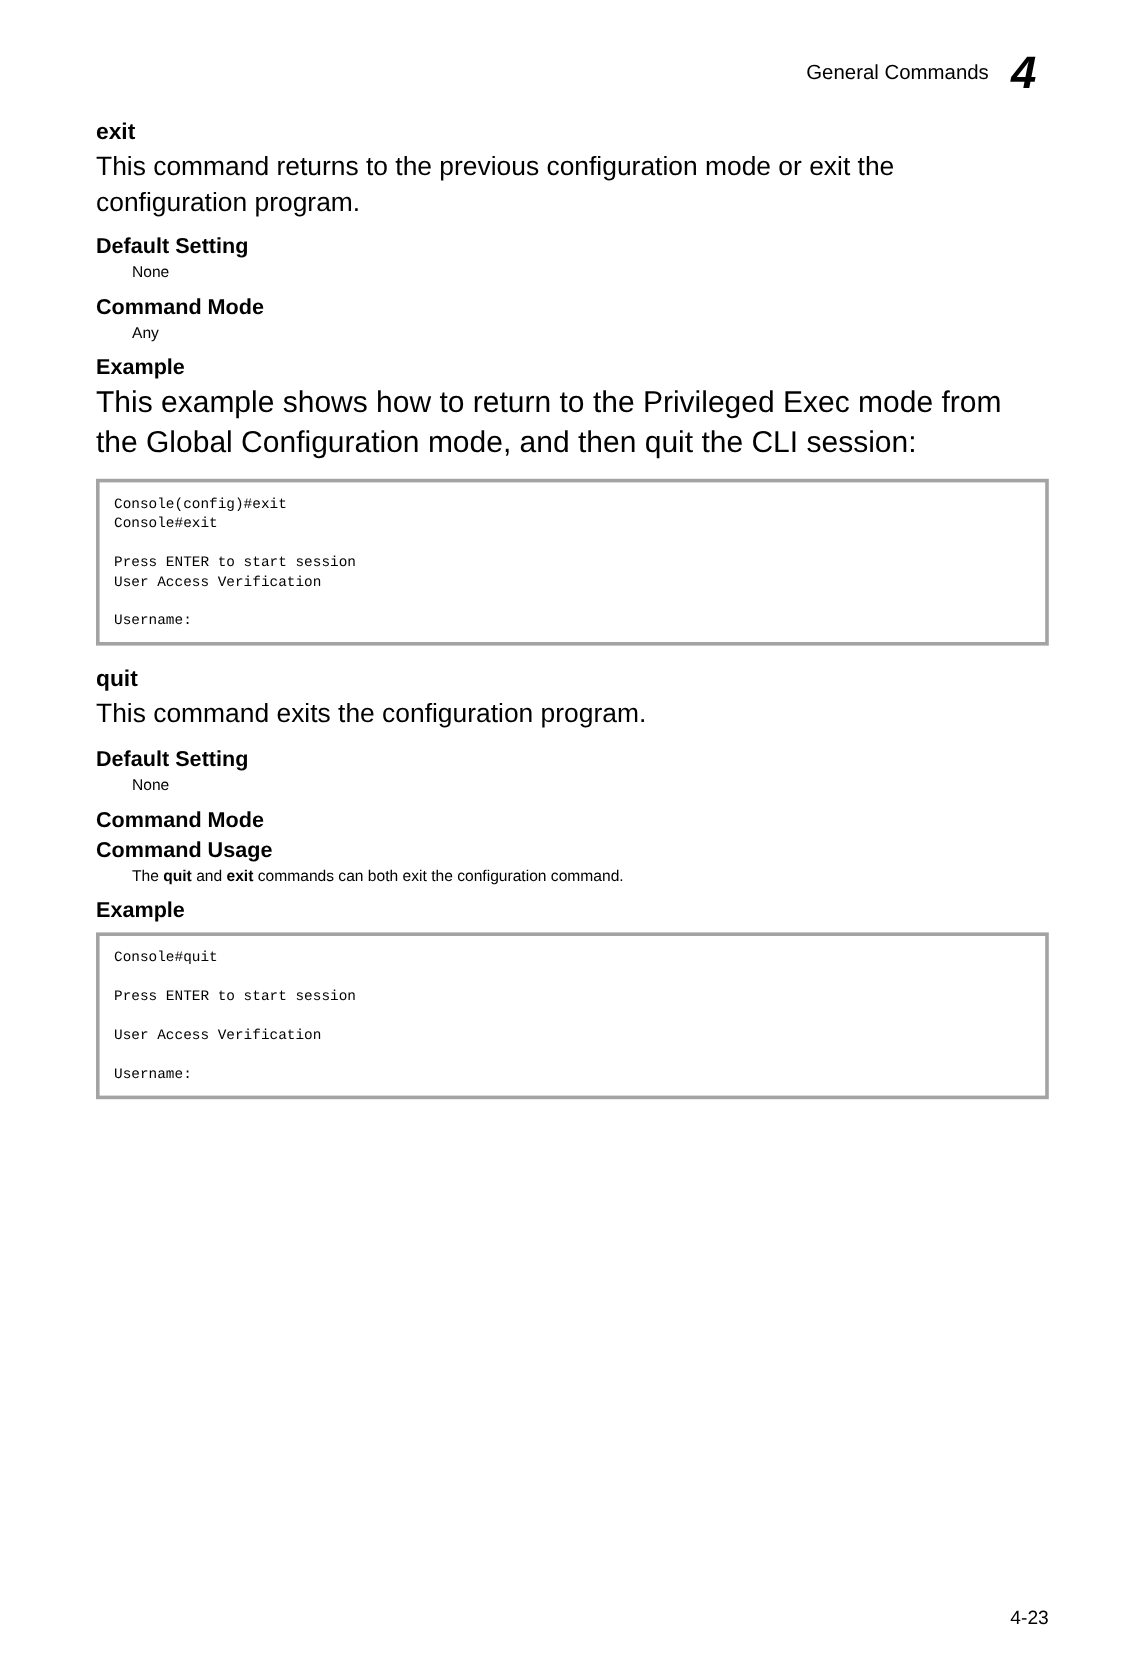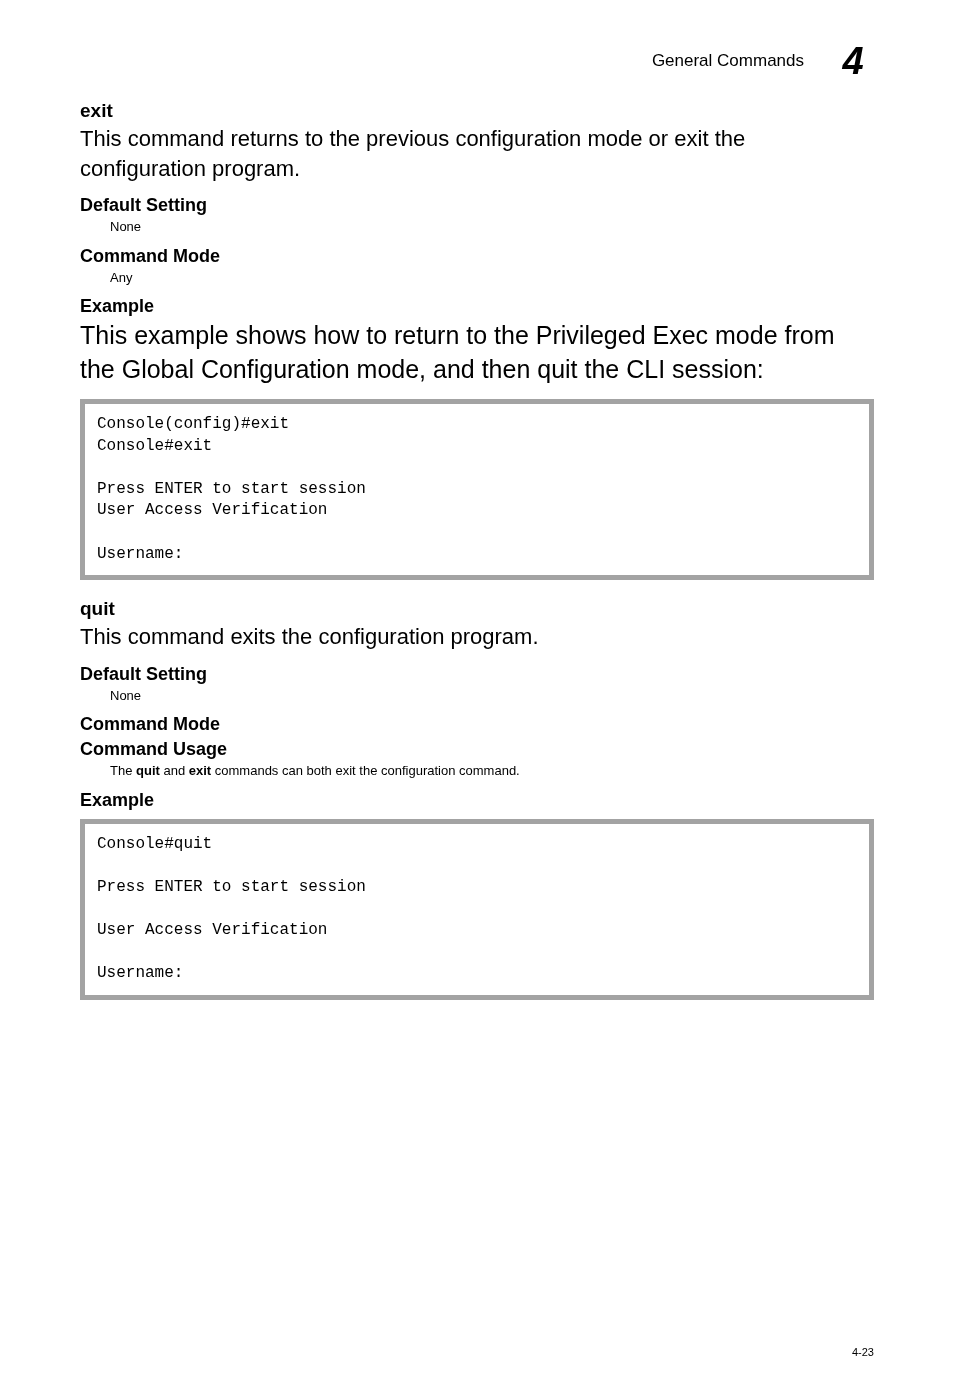"General Commands" .header-row { gap: 28px -> 8px }
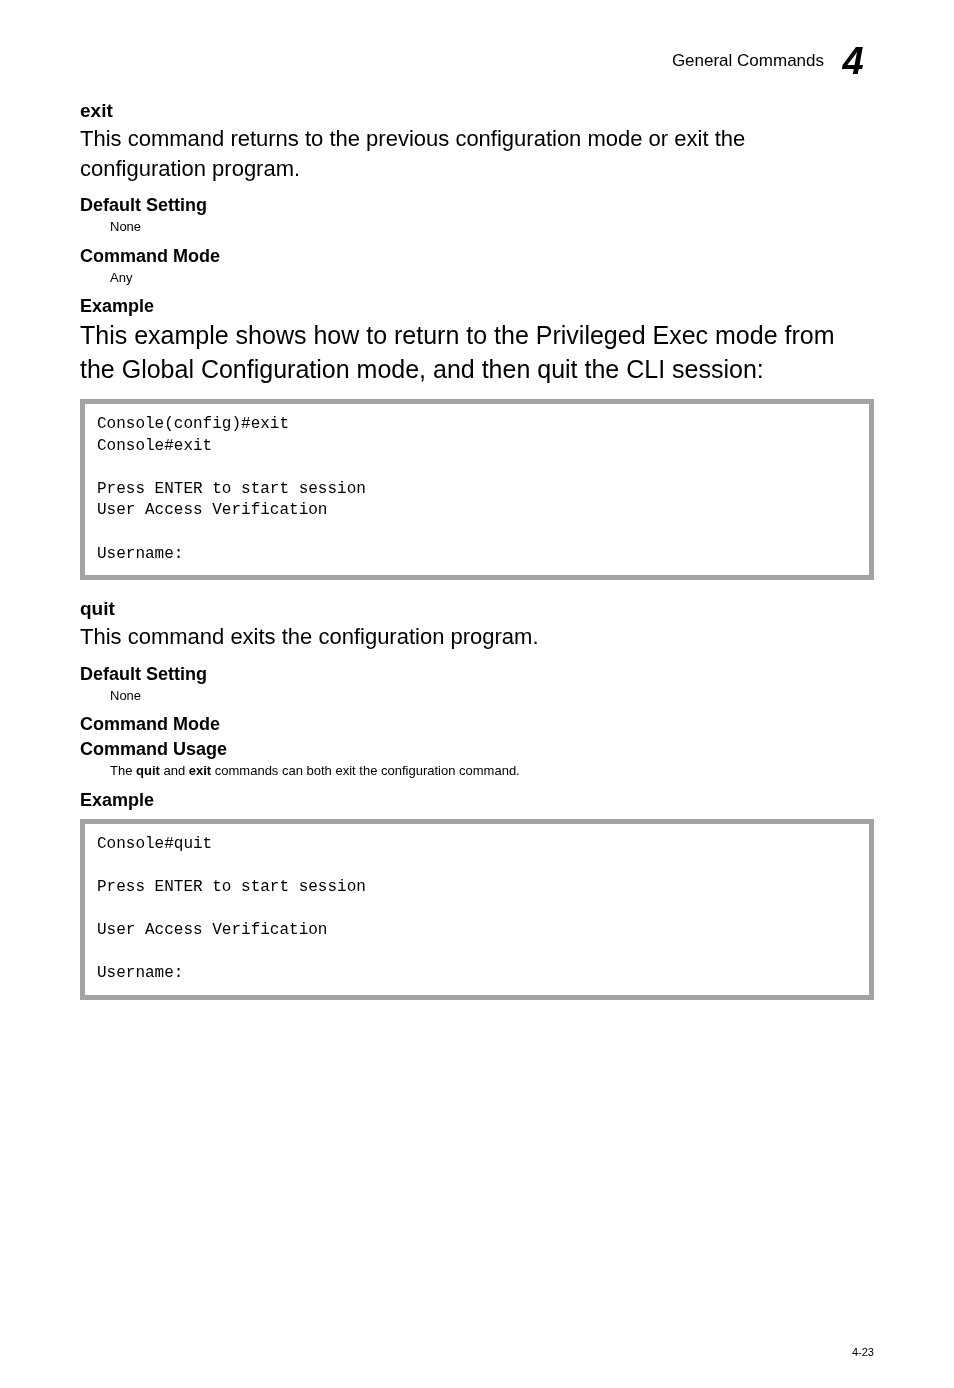"Console(config)#exit" .code-box { border: 5px solid #a3a3a3 -> 3px solid #a3a3a3; font-size: 16px -> 12px }
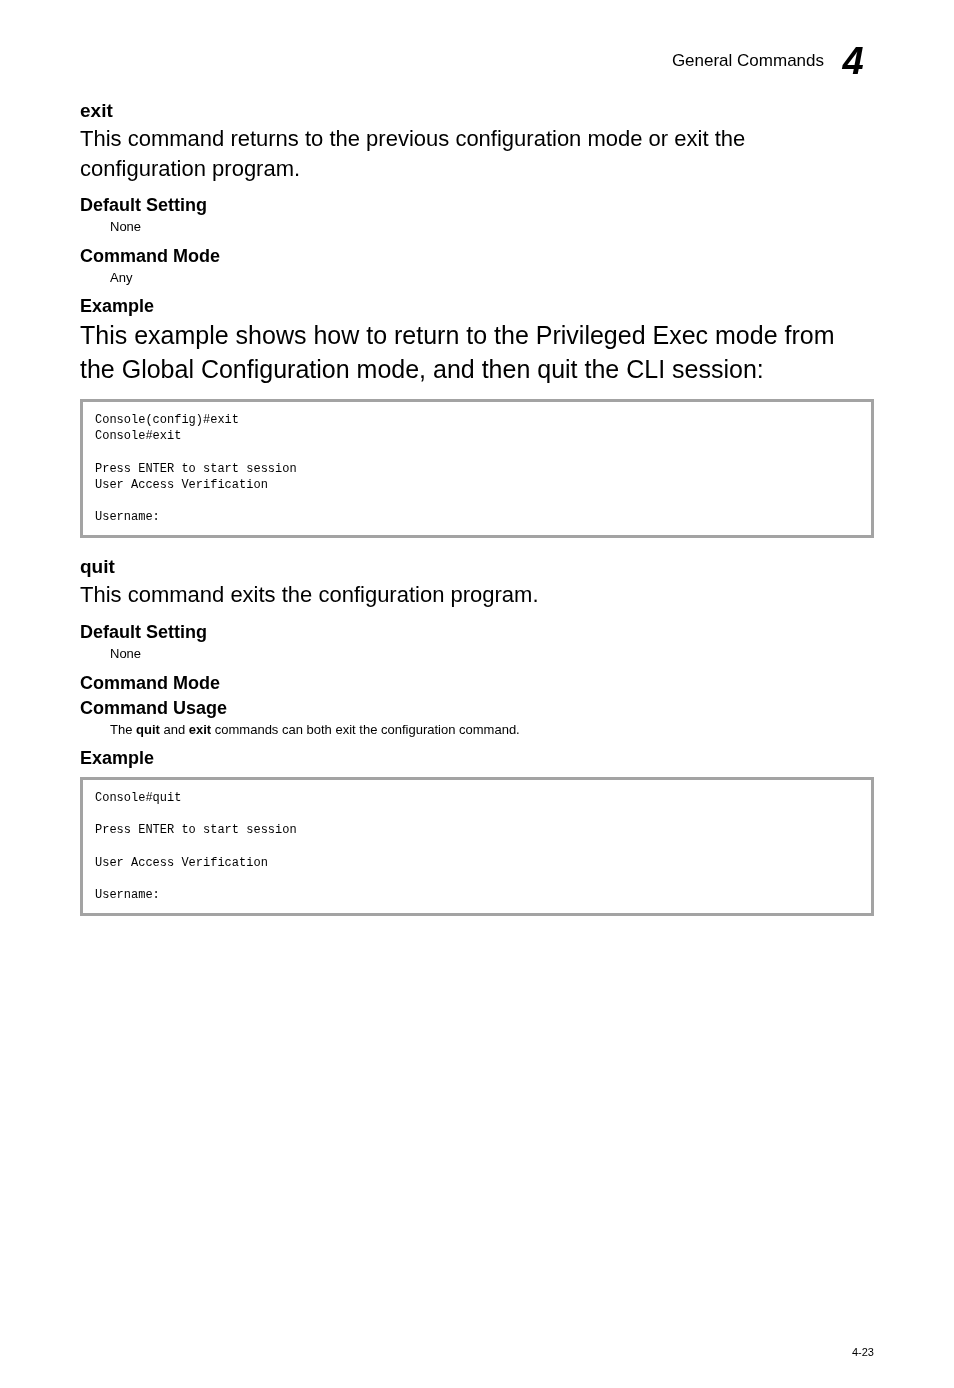"4-23" .footer-pg { font-size: 11px -> 16px }
